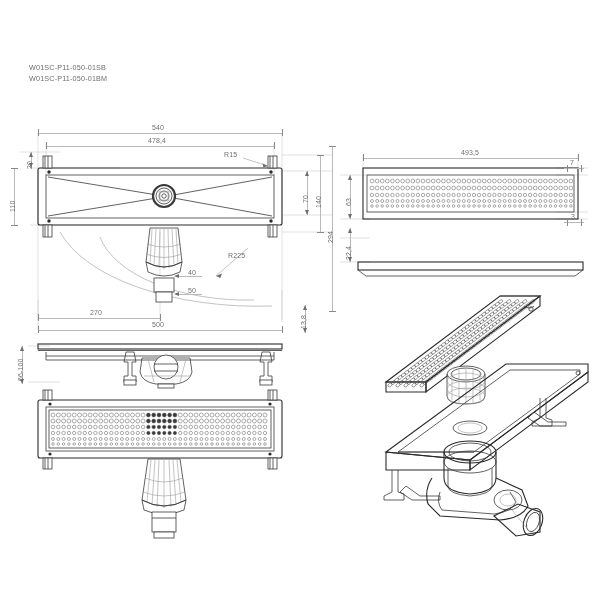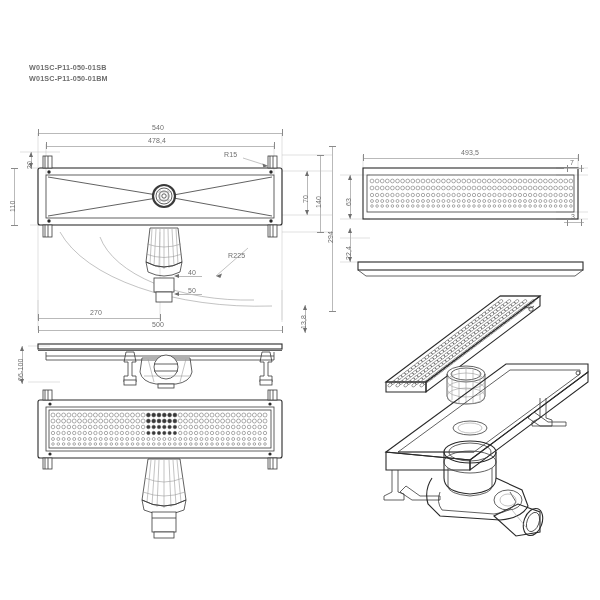"W01SC-P11-050-01SB" .code-block { font-weight: bold -> none }
